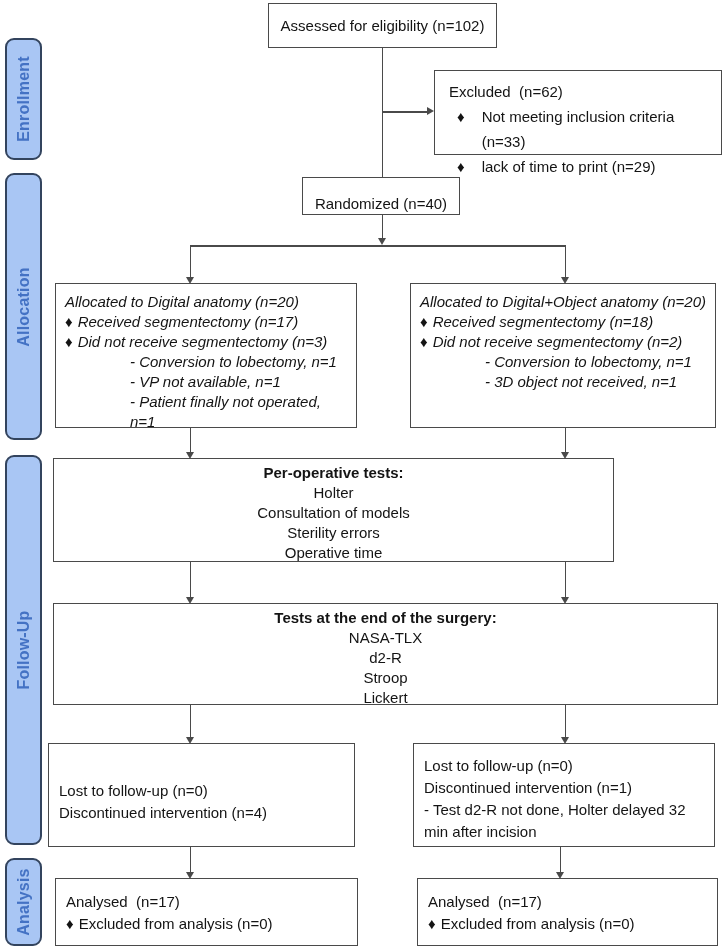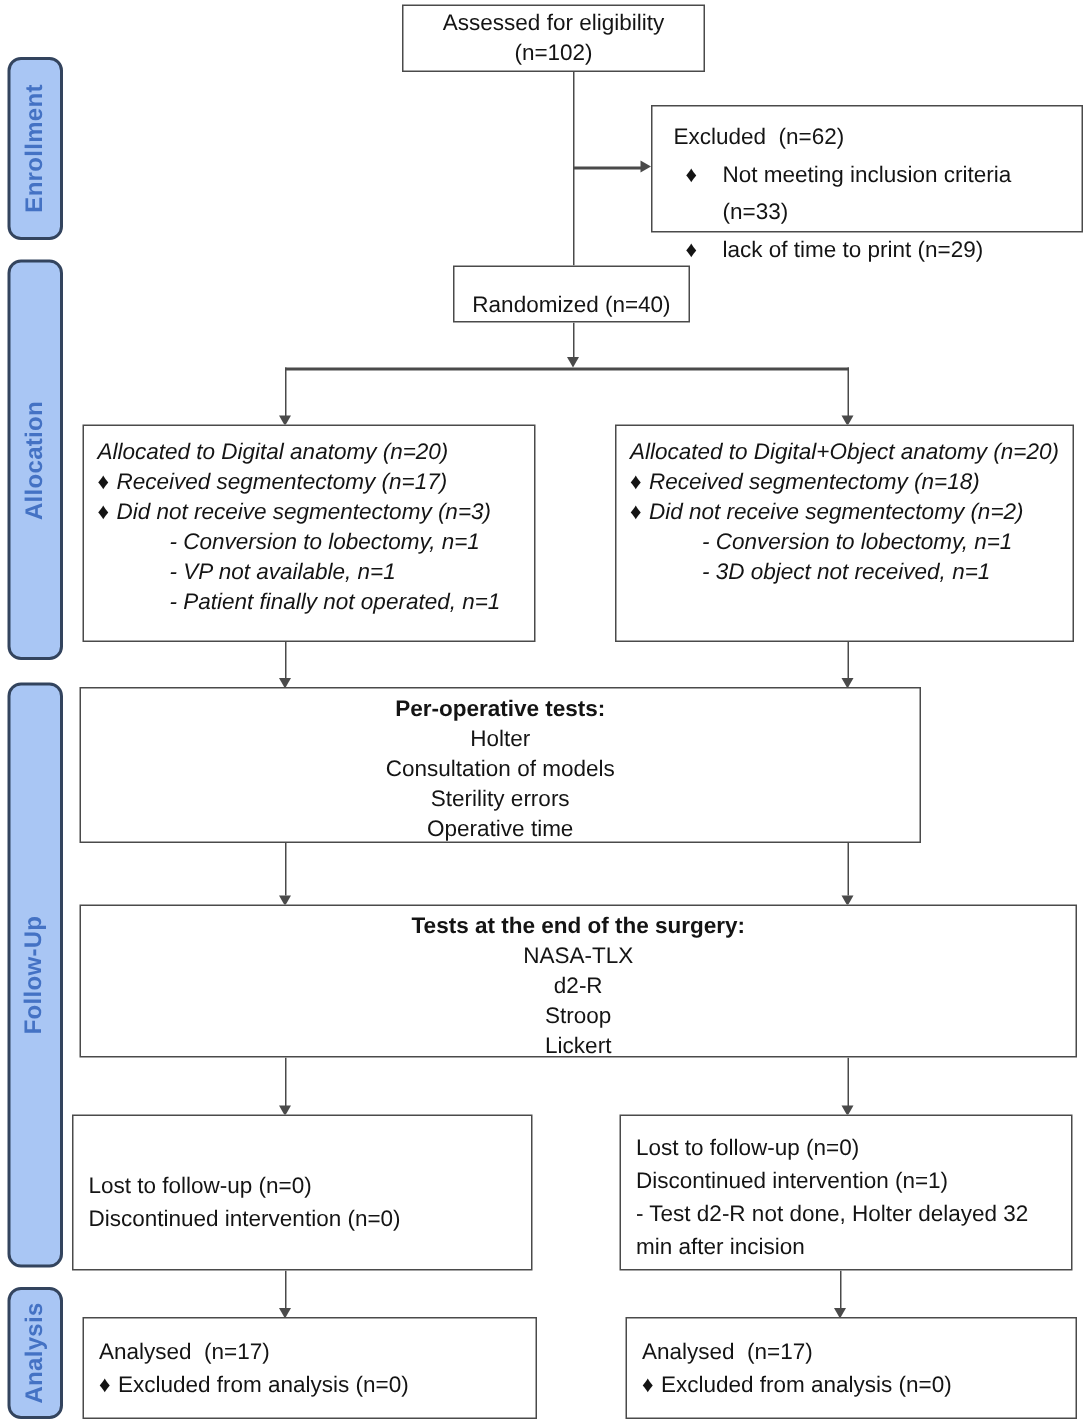"Assessed for eligibility (n=102)" div.box { width: 202px -> 229px }
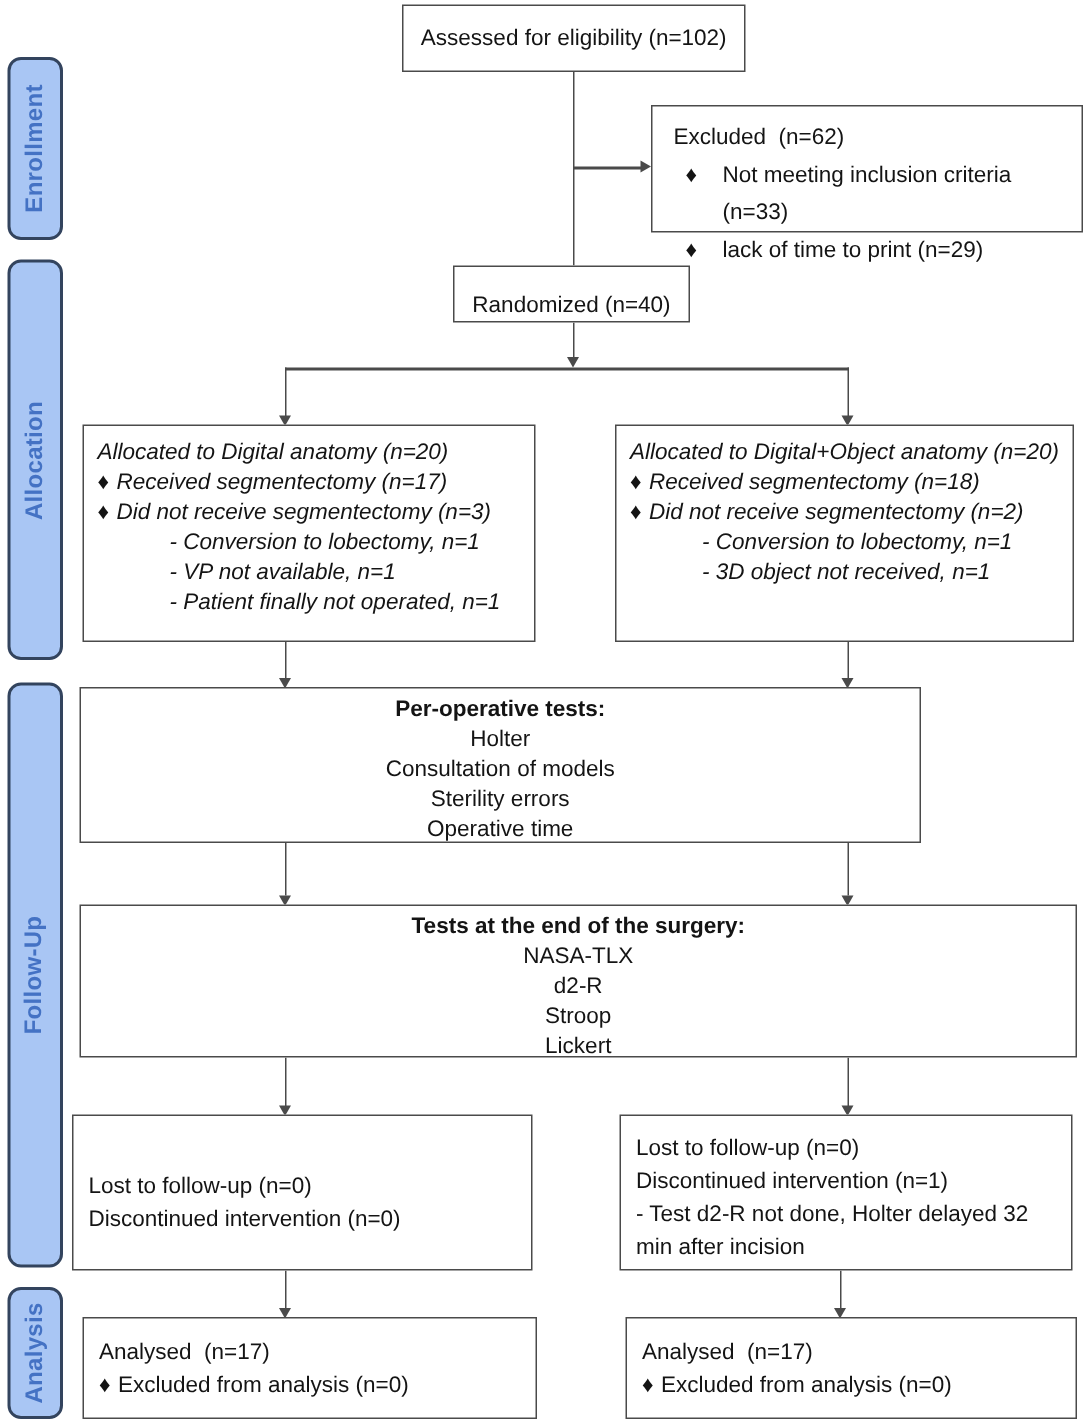"- Conversion to lobectomy, n=1" .sub { margin-left: 48px -> 65px }
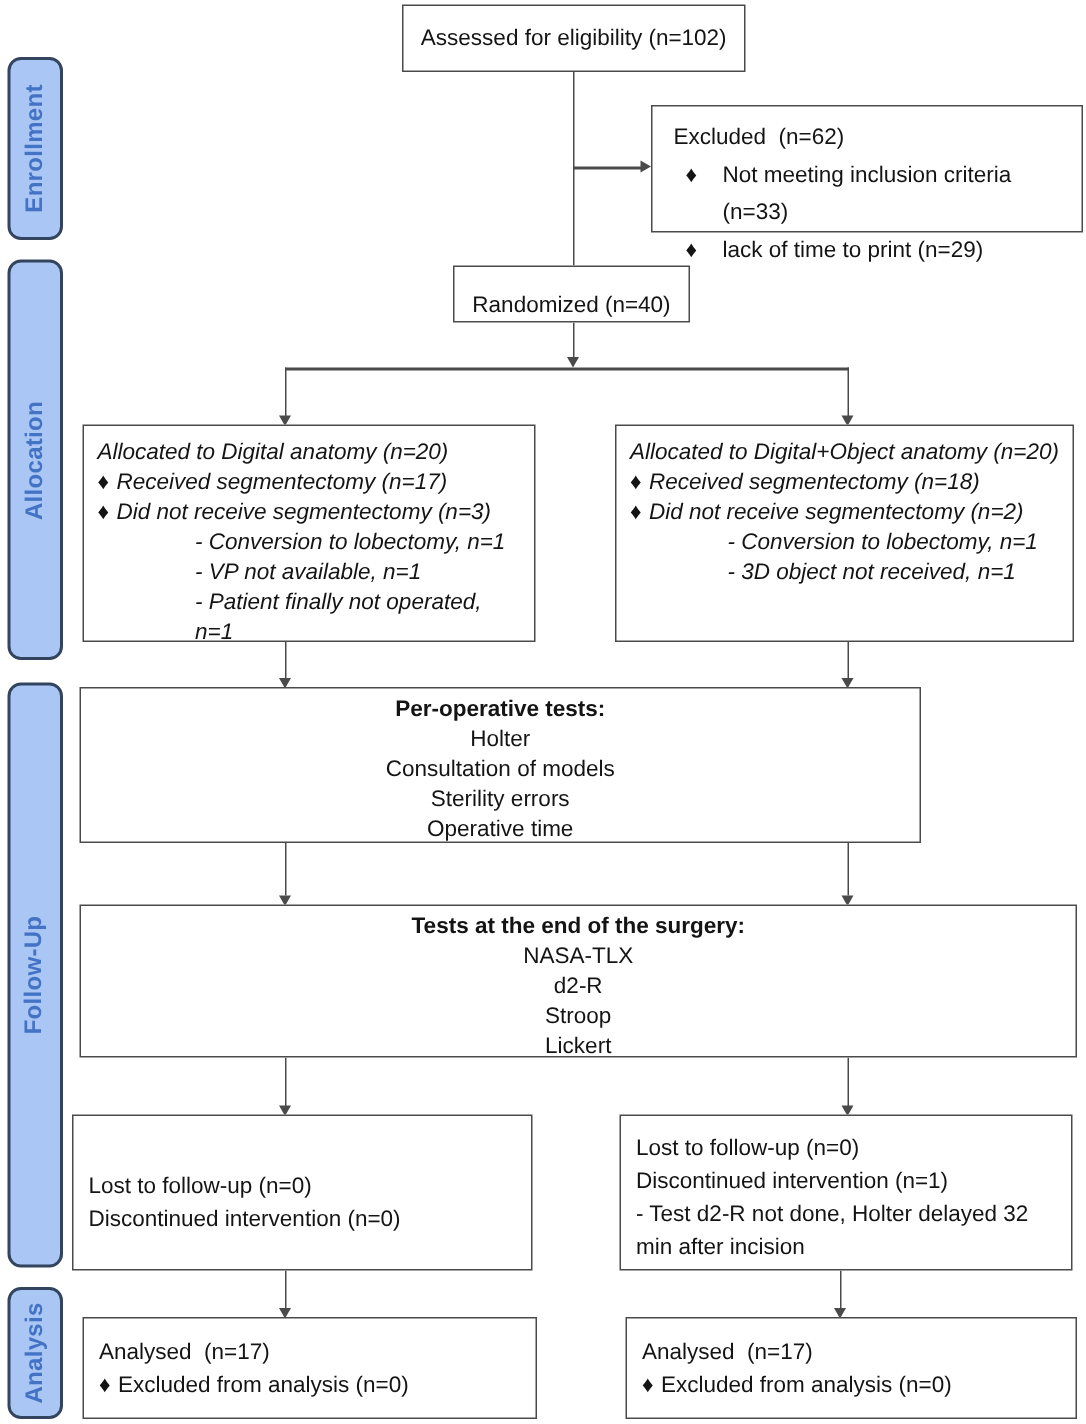"Discontinued intervention (n=0)" div { text: 0 -> 4 }
